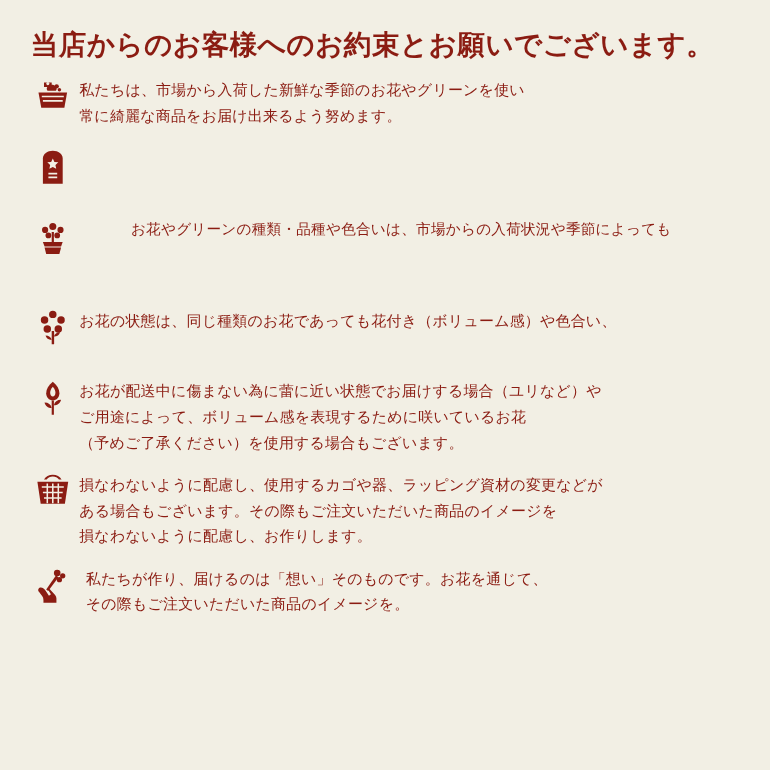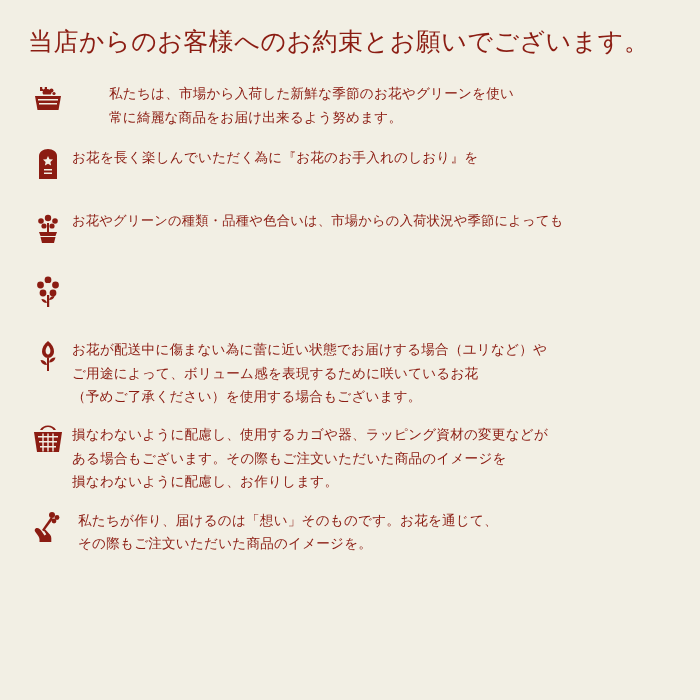"当店からのお客様へのお約束とお願いでございます。" .heading { font-weight: normal -> bold; margin: 4px 0 24px 4px -> 4px 0 12px 4px }
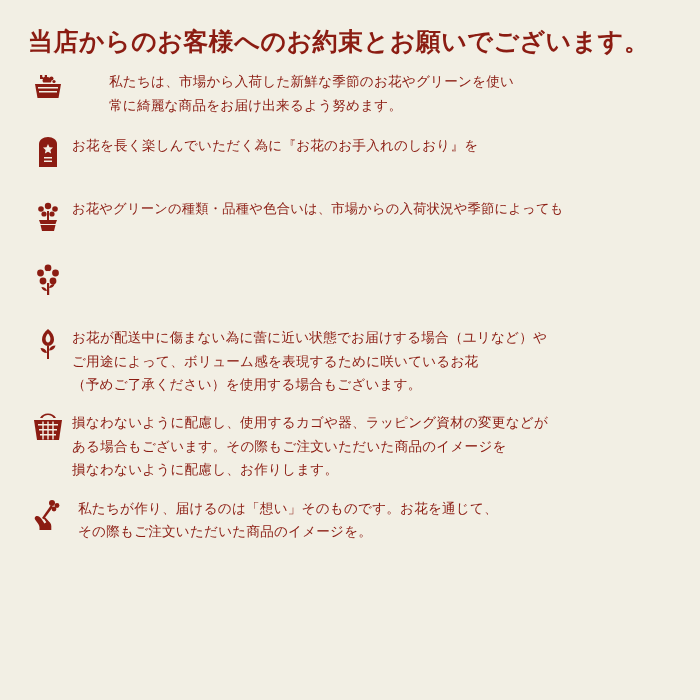"私たちは、市場から入荷した新鮮な季節のお花やグリーンを使い" .item.i1 { gap: 37px -> none }
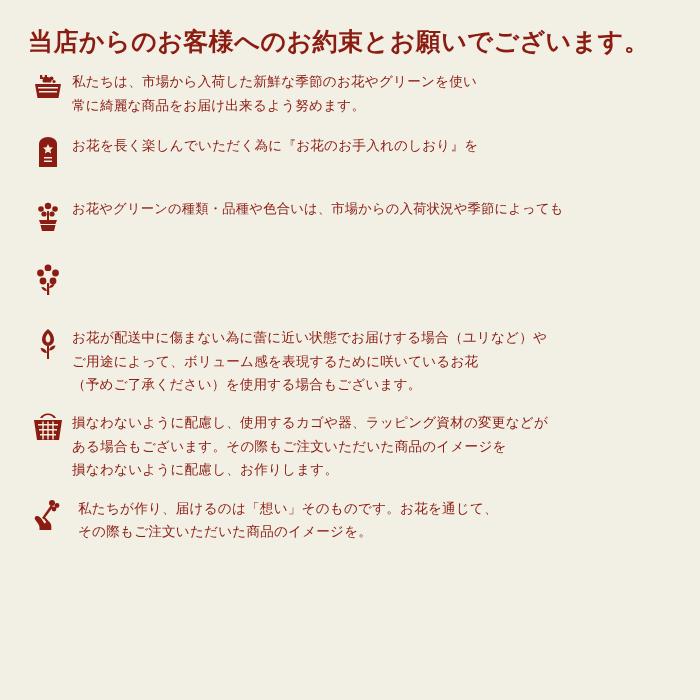"お花を長く楽しんでいただく為に『お花のお手入れのしおり』を" span.line { html: <span>お花を長く楽しんでいただく為に『お花のお手入れのしおり』を</span> -> none }
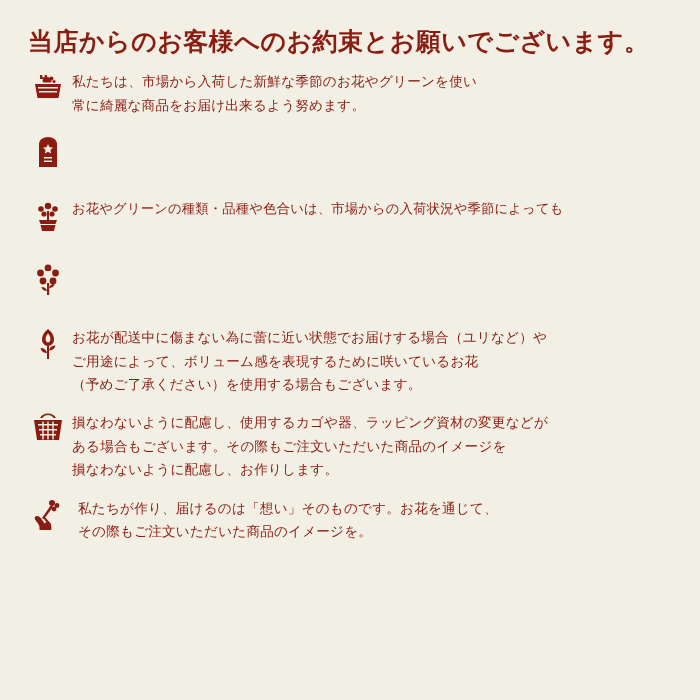"お花やグリーンの種類・品種や色合いは、市場からの入荷状況や季節によっても" .item.i3 { gap: none -> 47px; margin-bottom: 16px -> 34px }
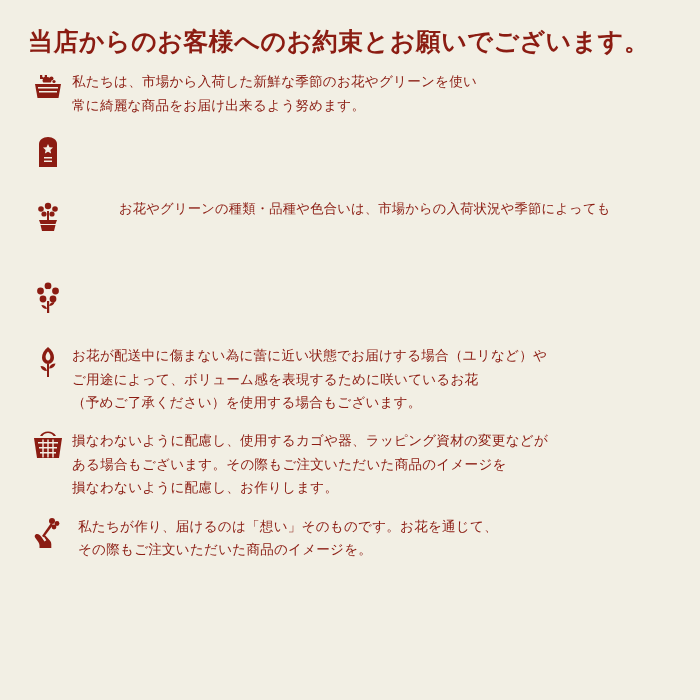"お花の状態は、同じ種類のお花であっても花付き（ボリューム感）や色合い、" span.line { html: none -> <span>お花の状態は、同じ種類のお花であっても花付き（ボリューム感）や色合い、</span> }
